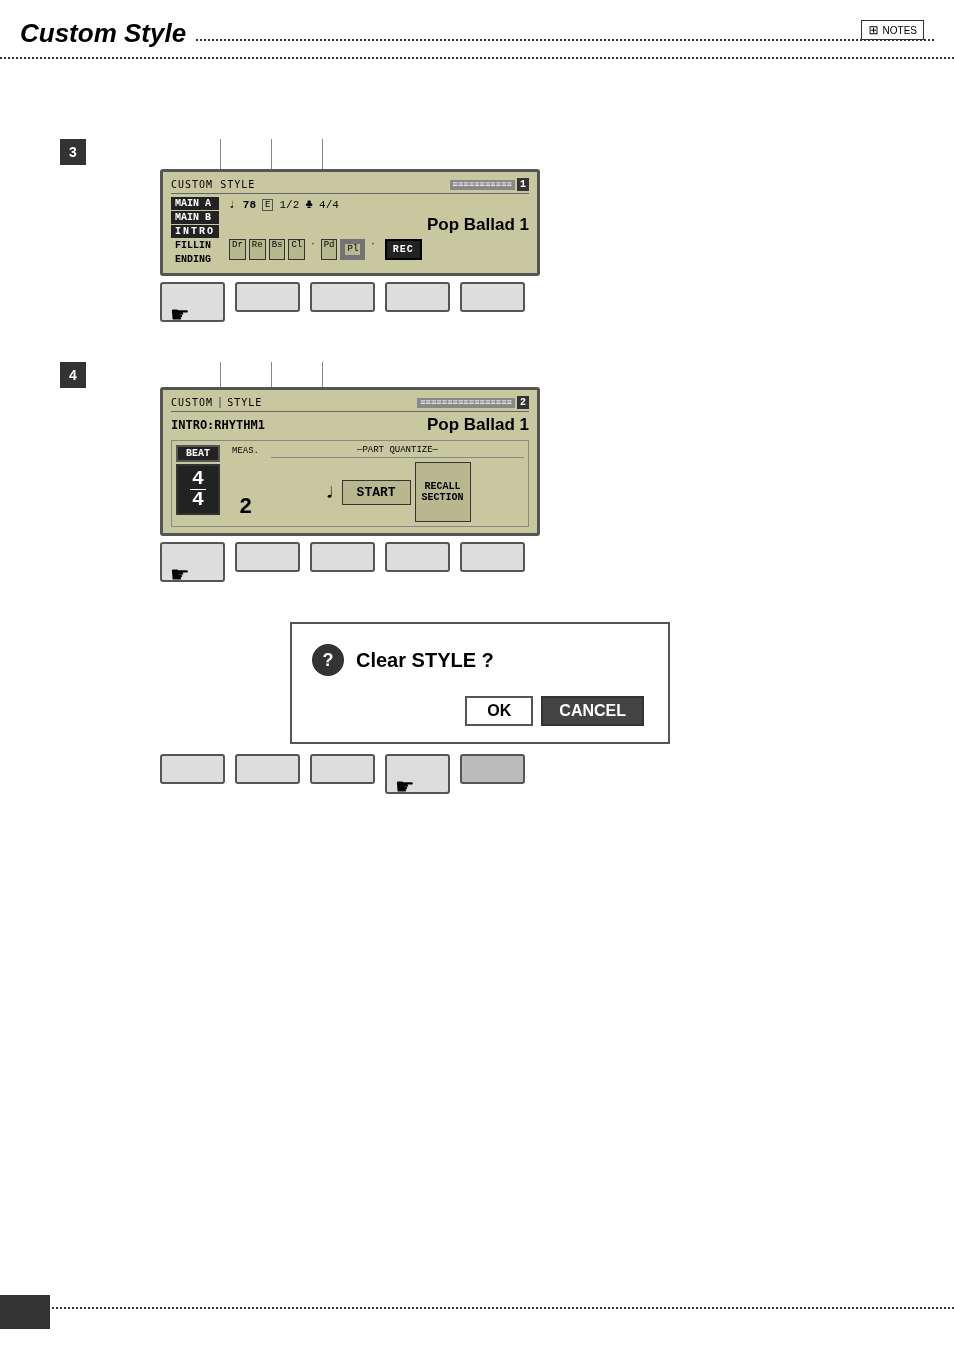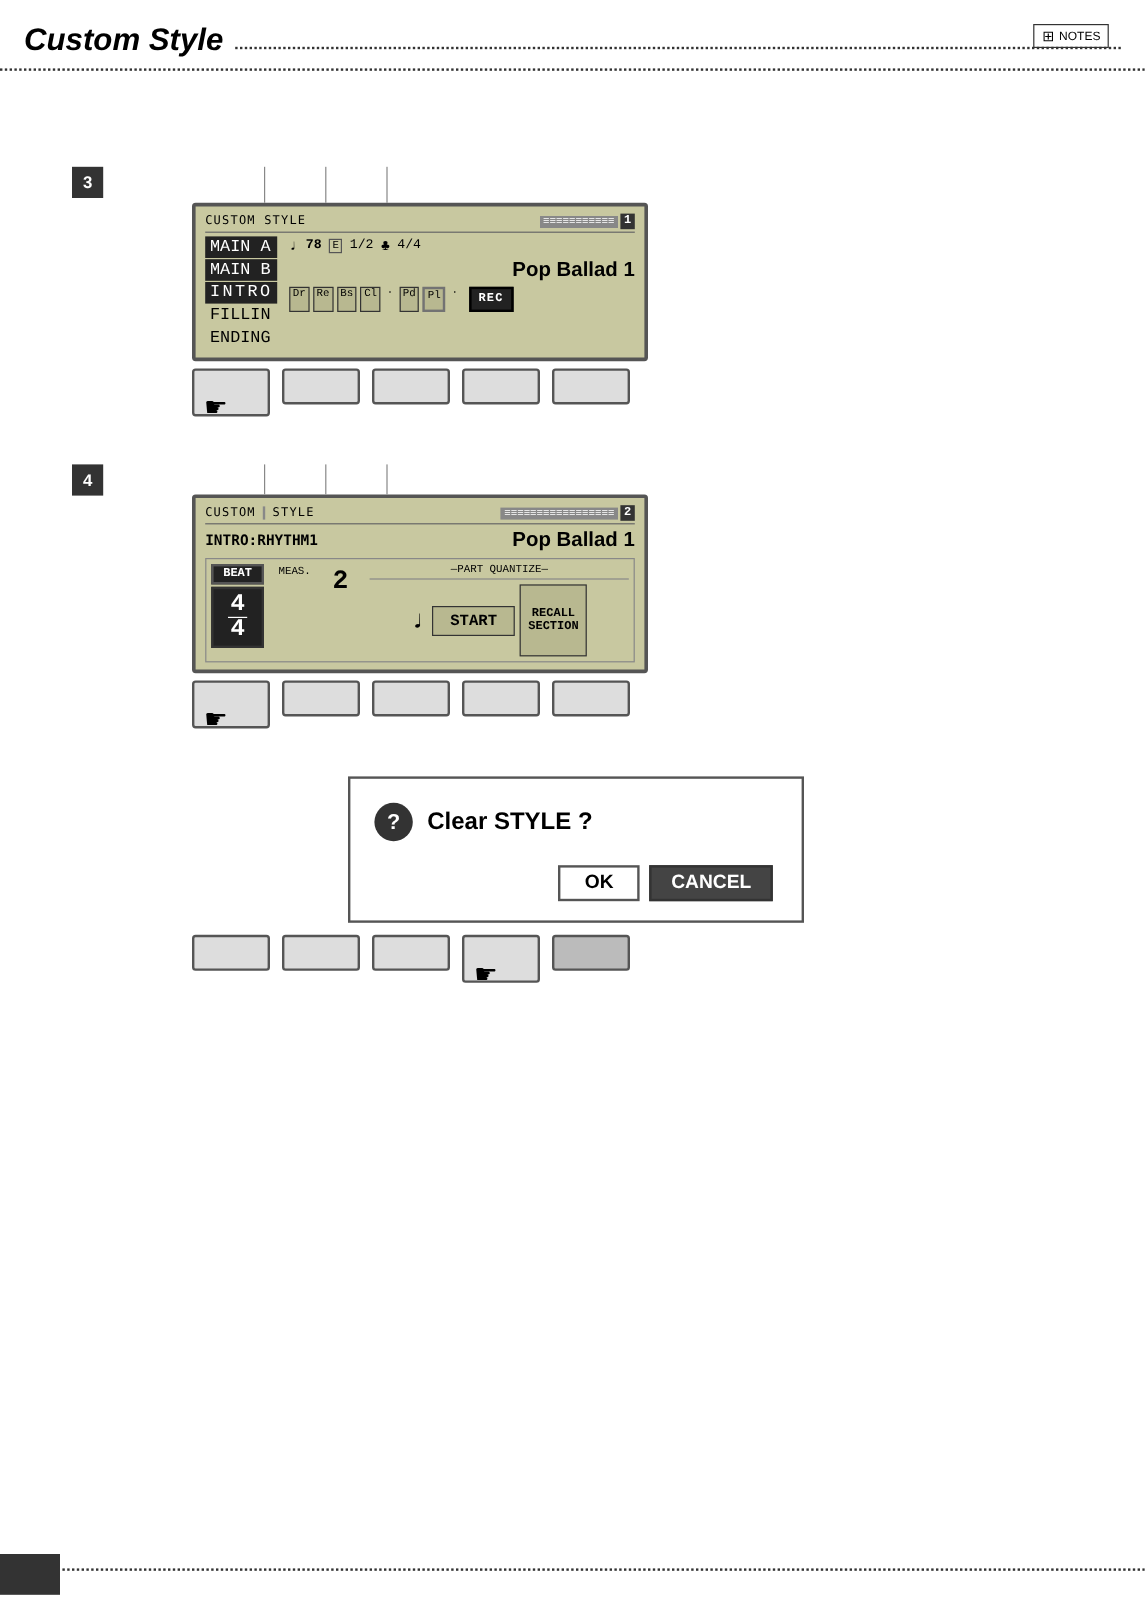"MAIN A" div { font-size: 14px -> 10px; font-weight: normal -> bold }
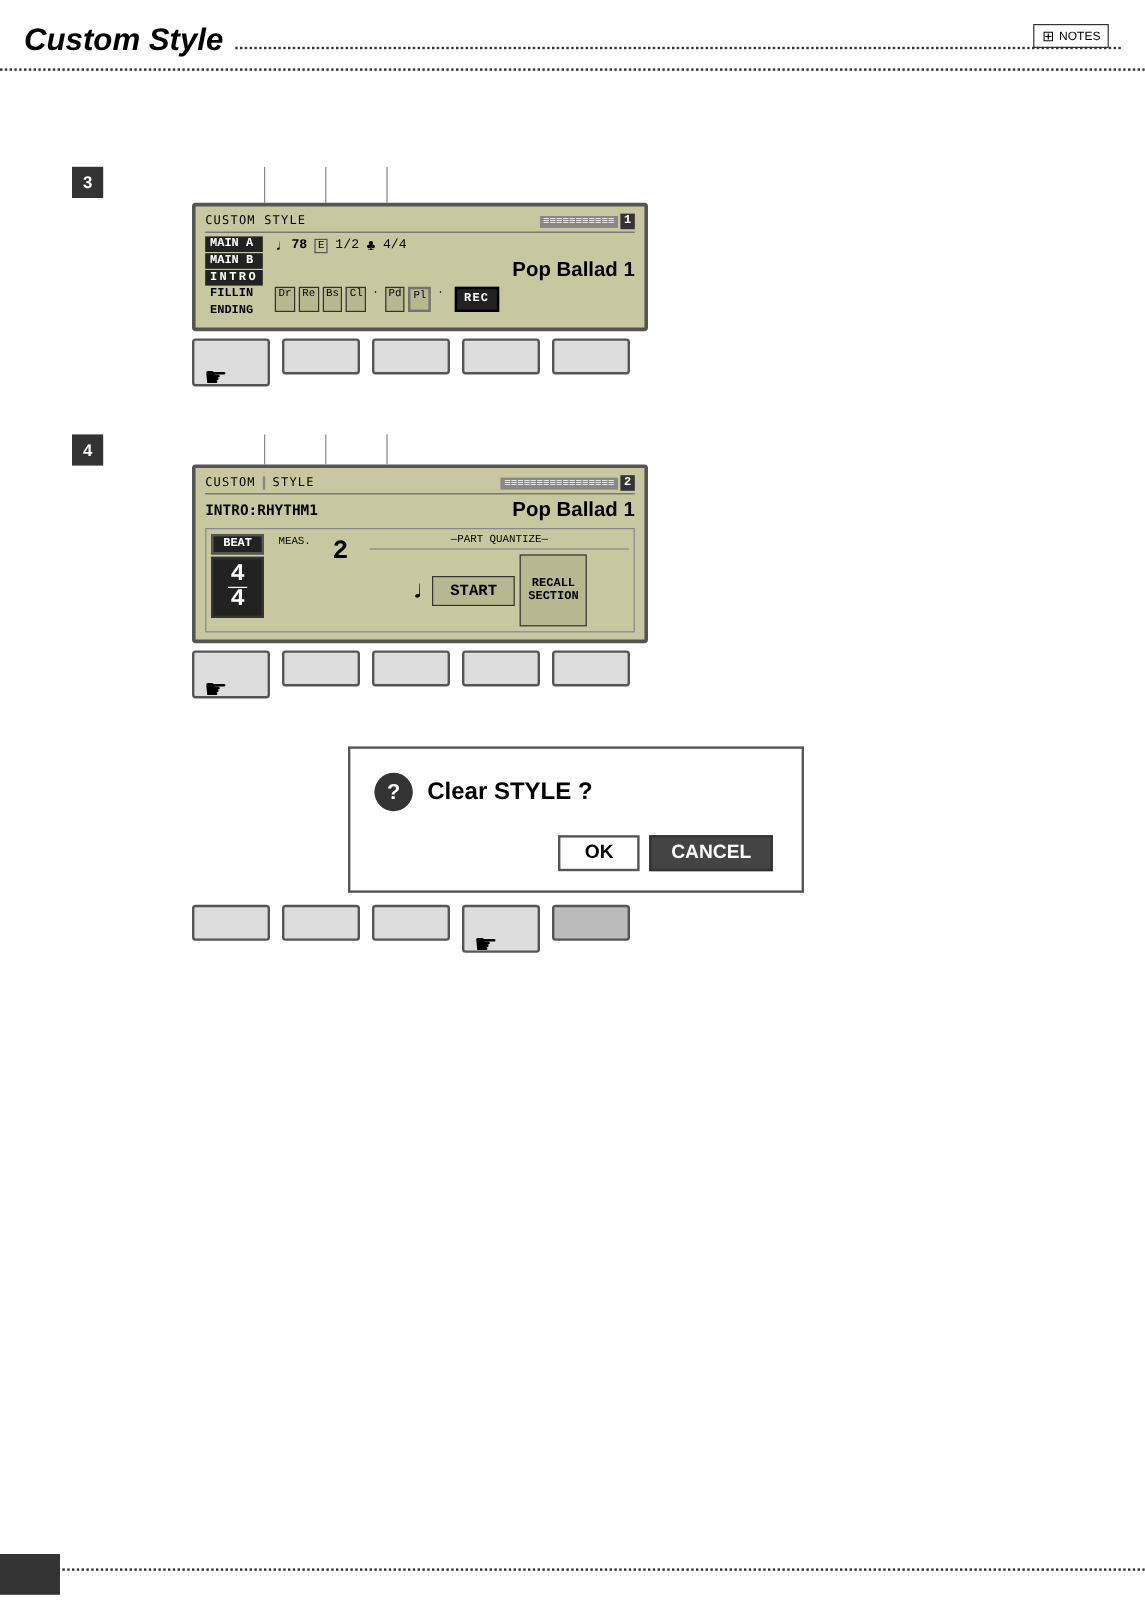"Pl" span { border: 2px solid #737373 -> 5px solid #737373 }
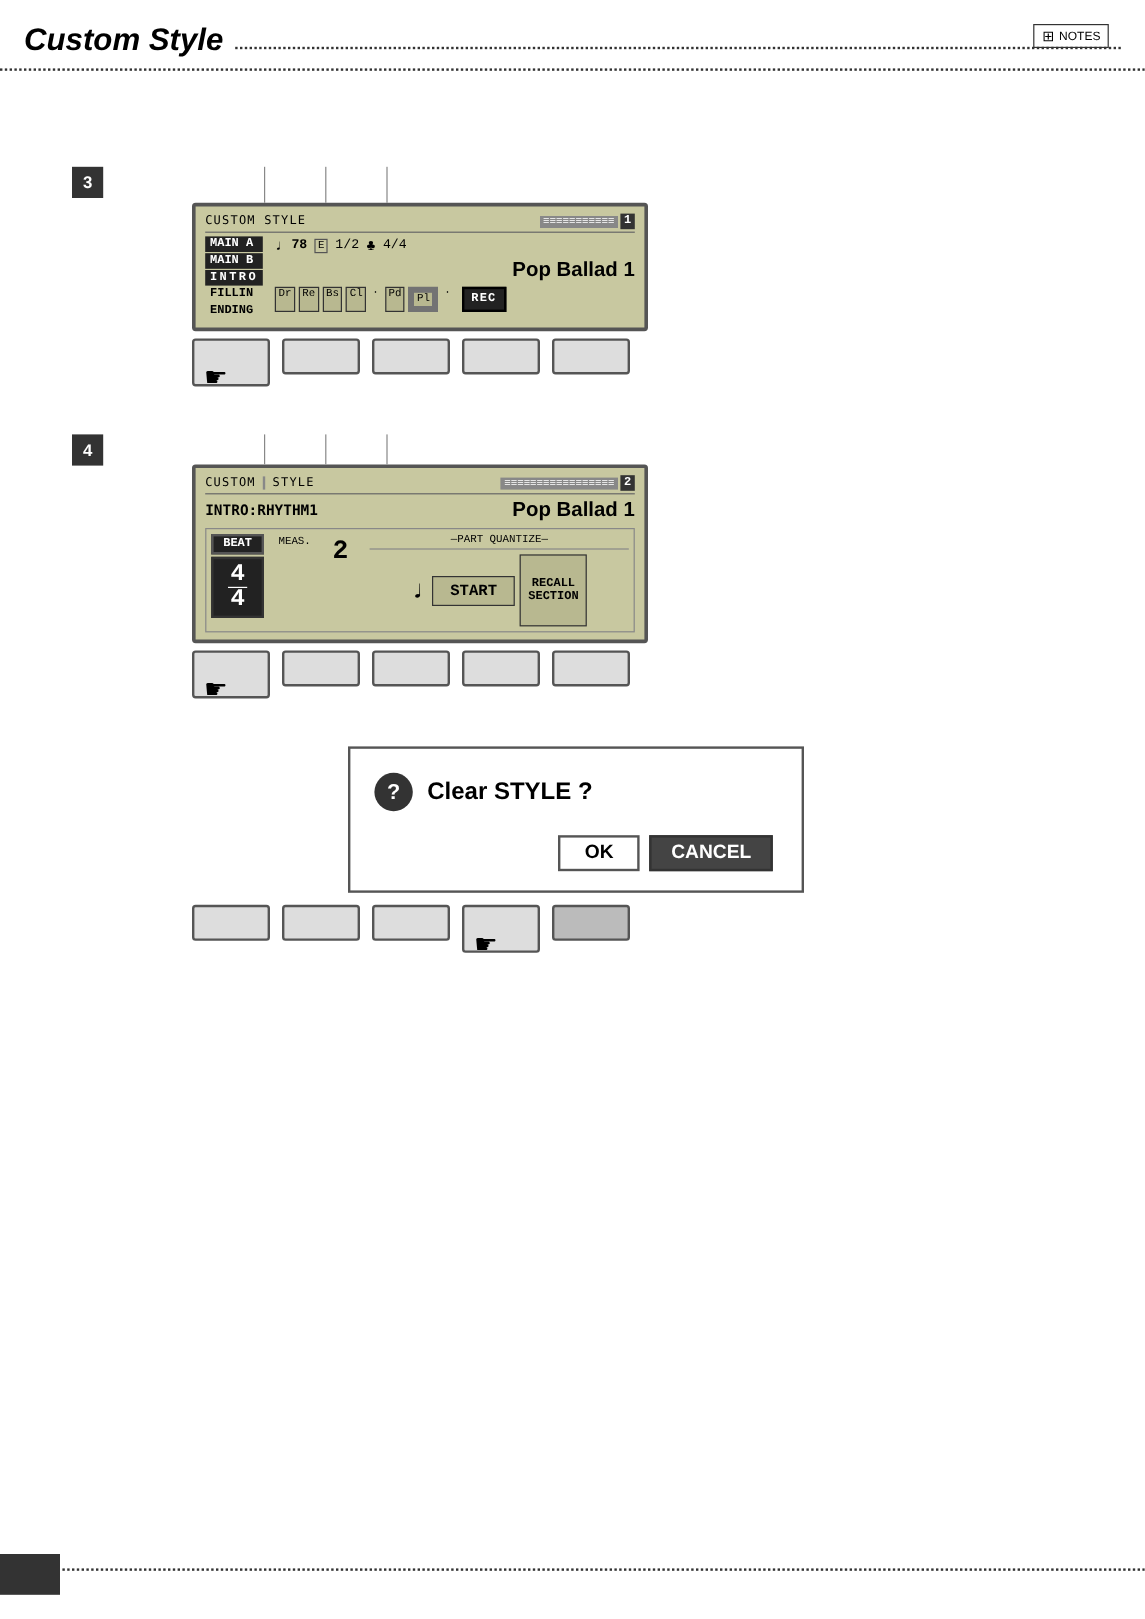"MEAS." div { flex-direction: row -> column; justify-content: flex-end -> space-between }
